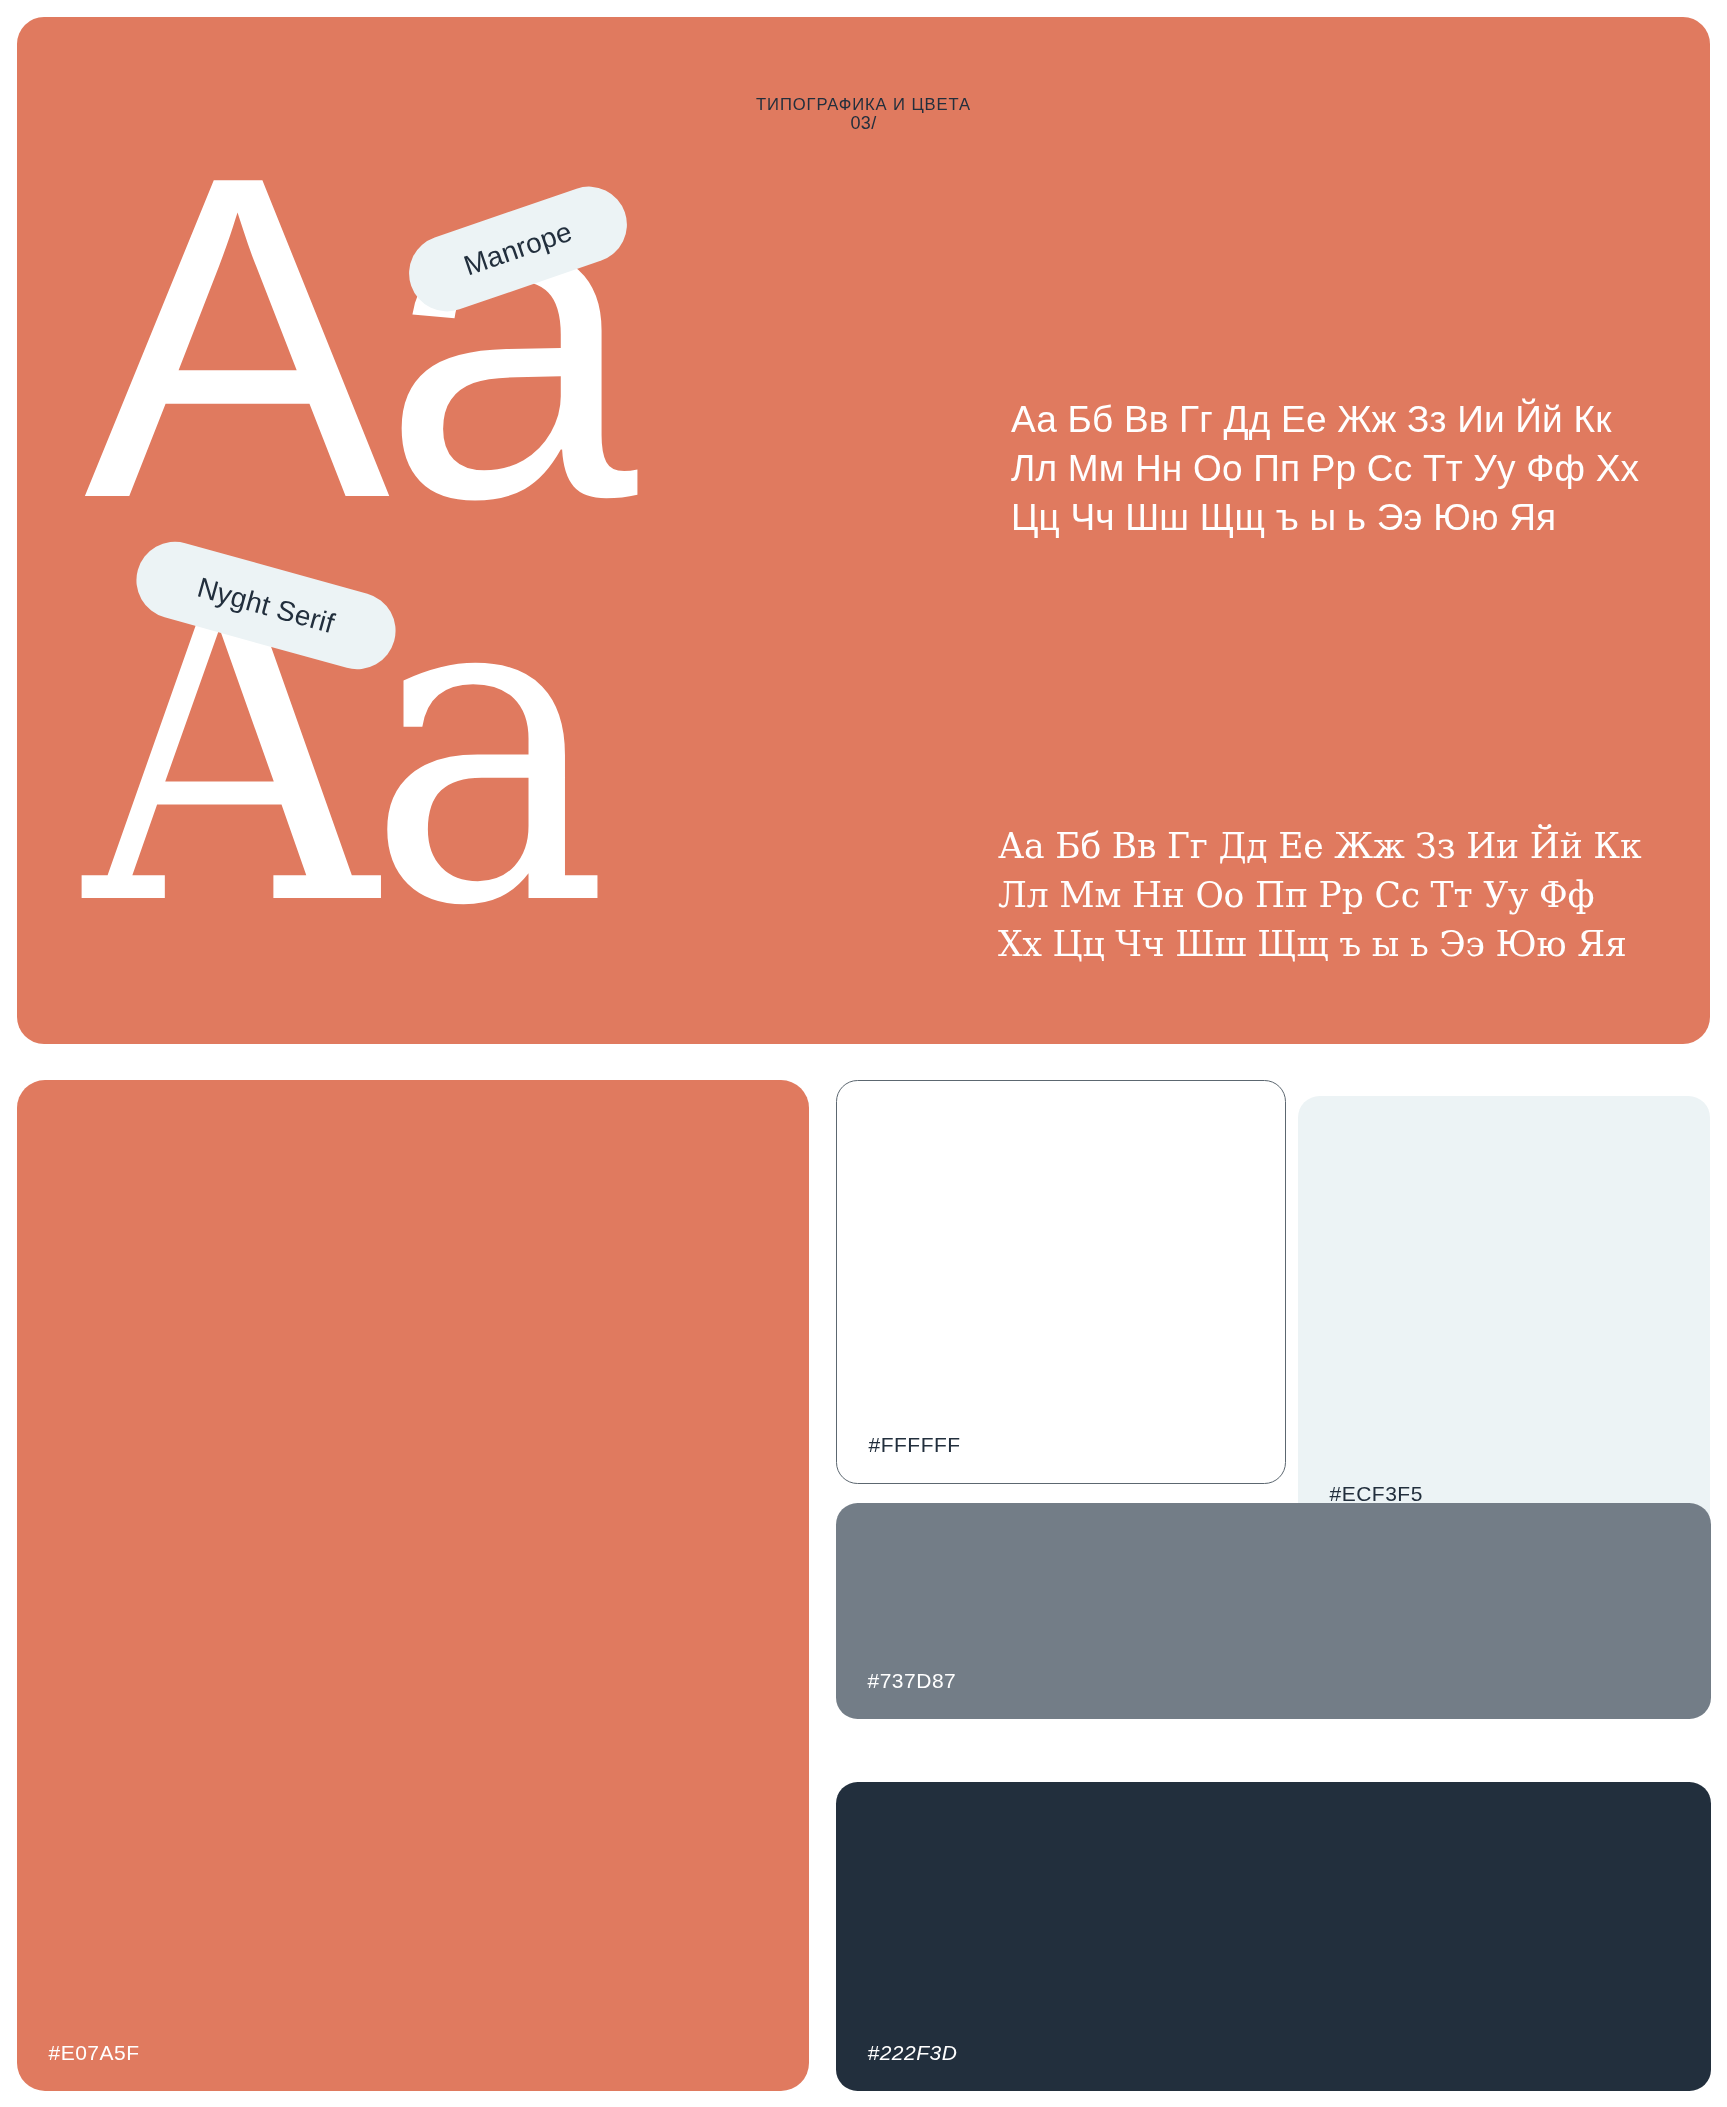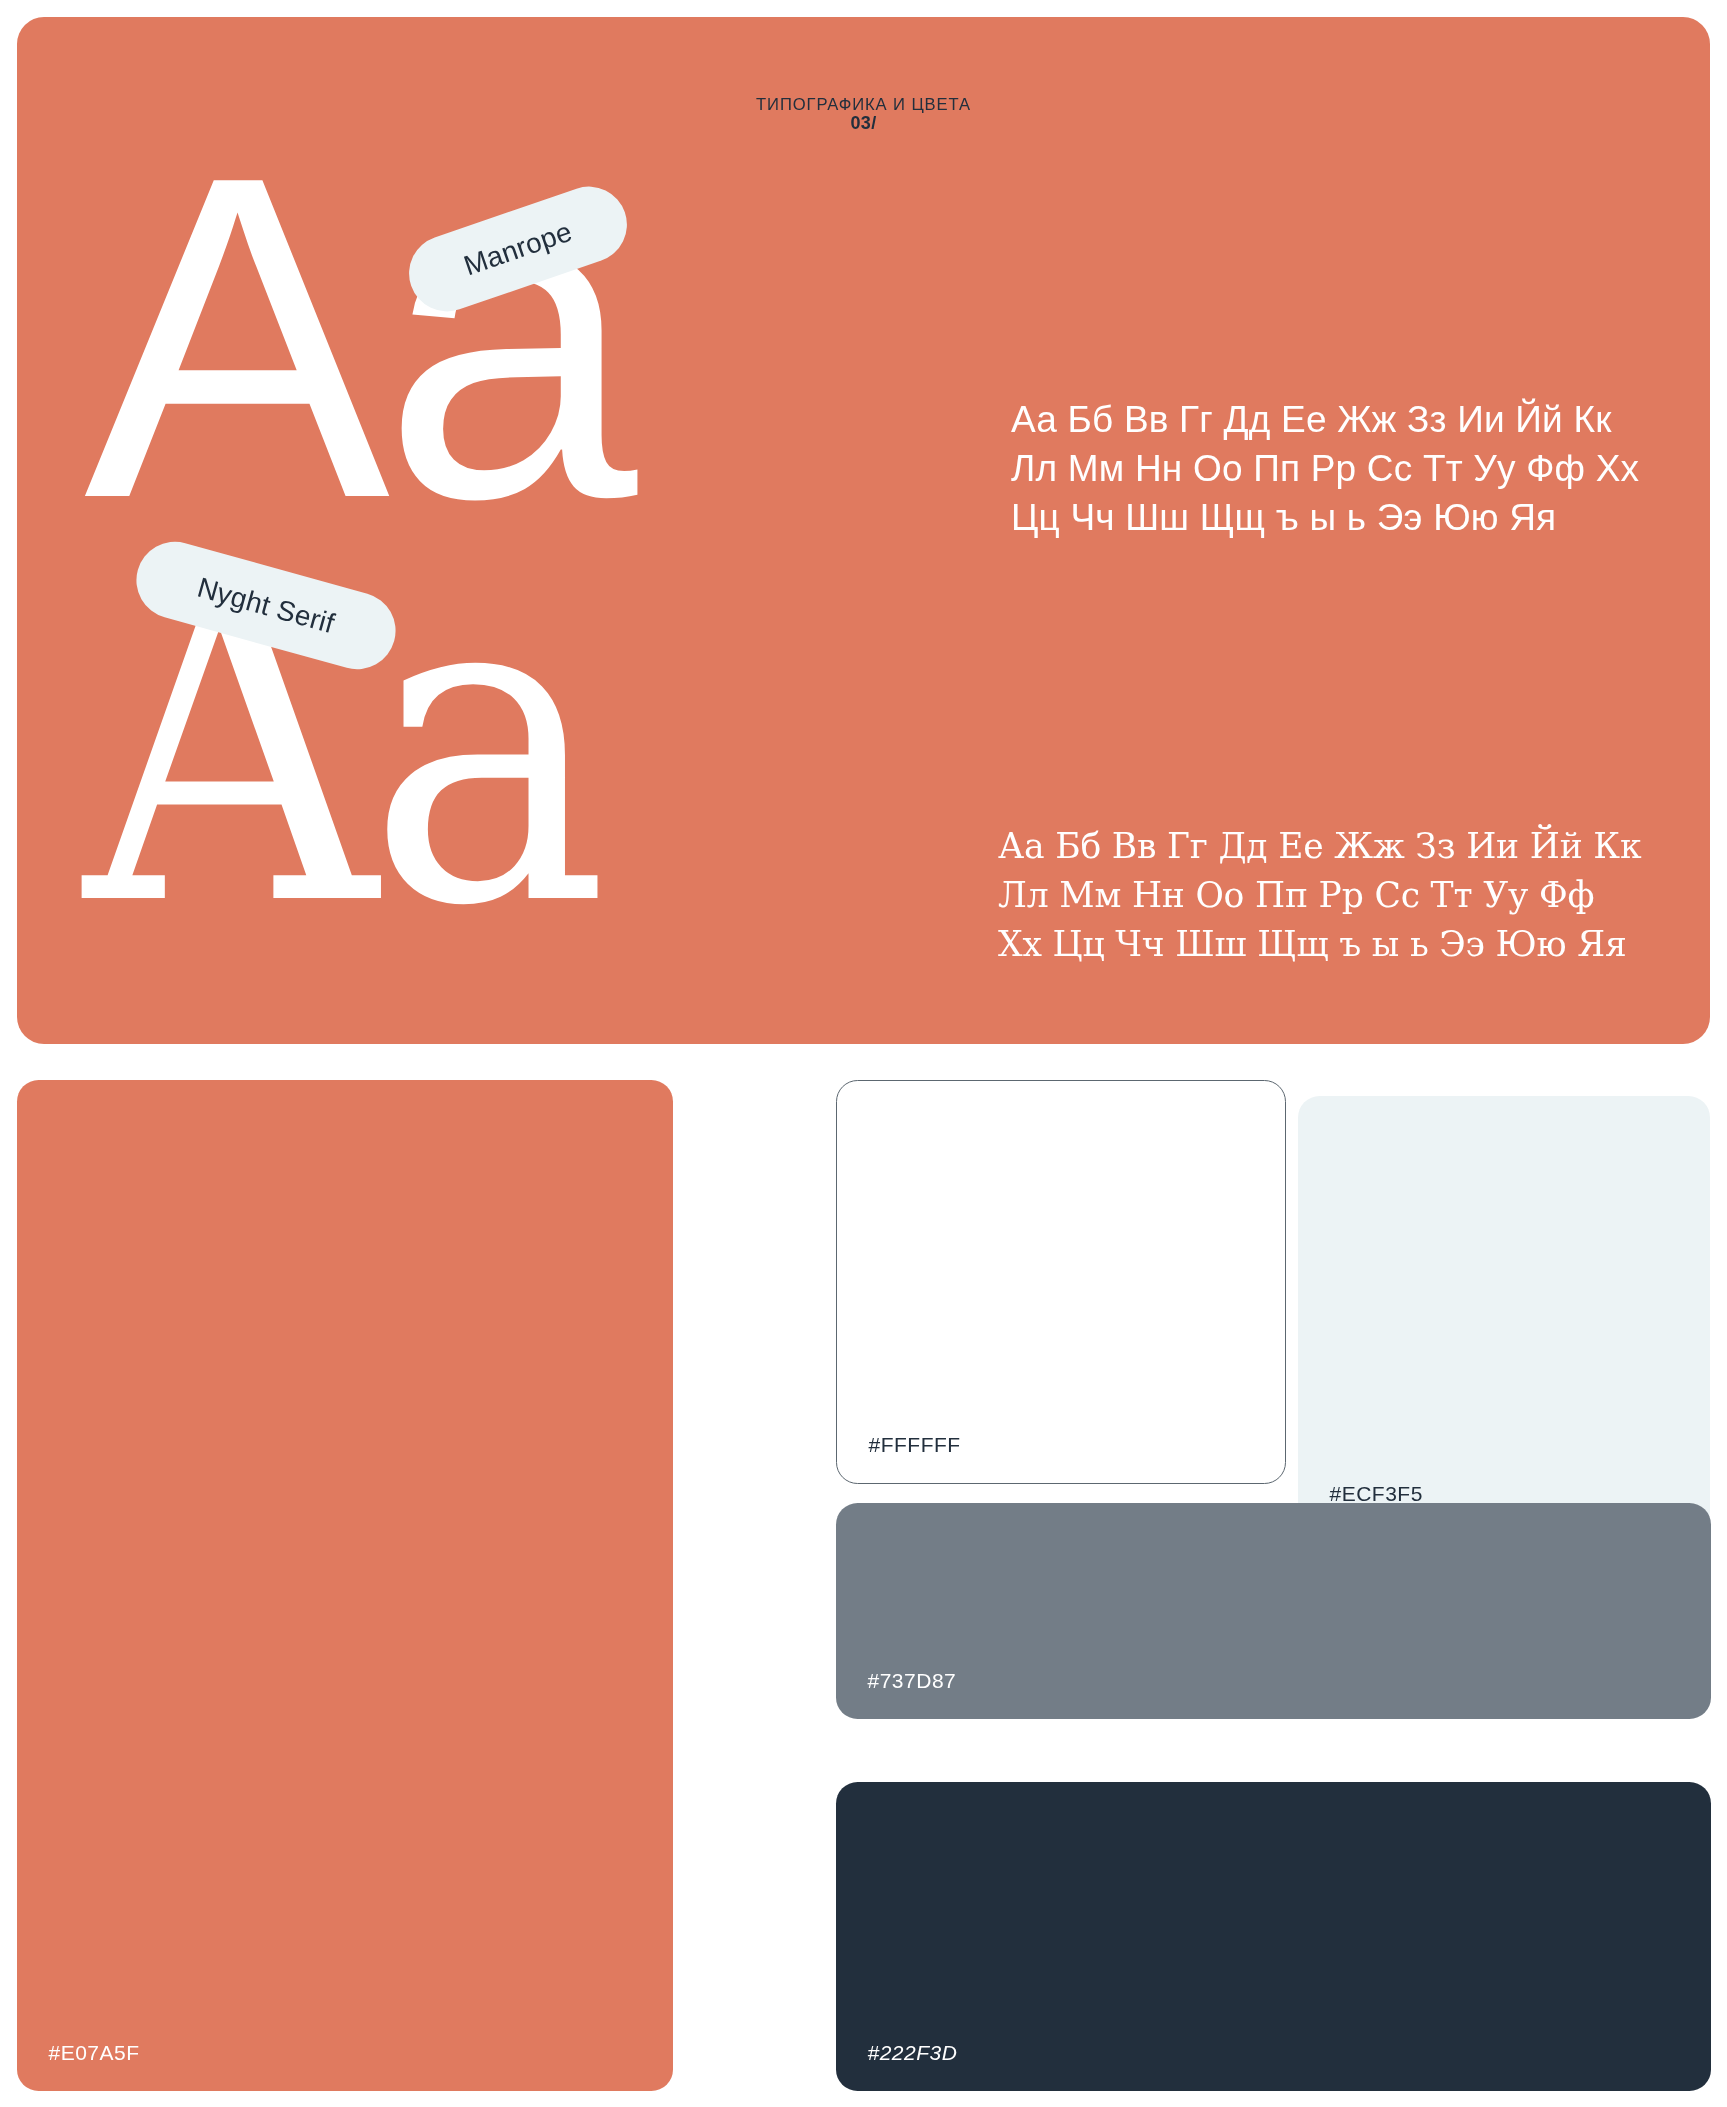"03/" .page-num { font-weight: 700 -> 400 }
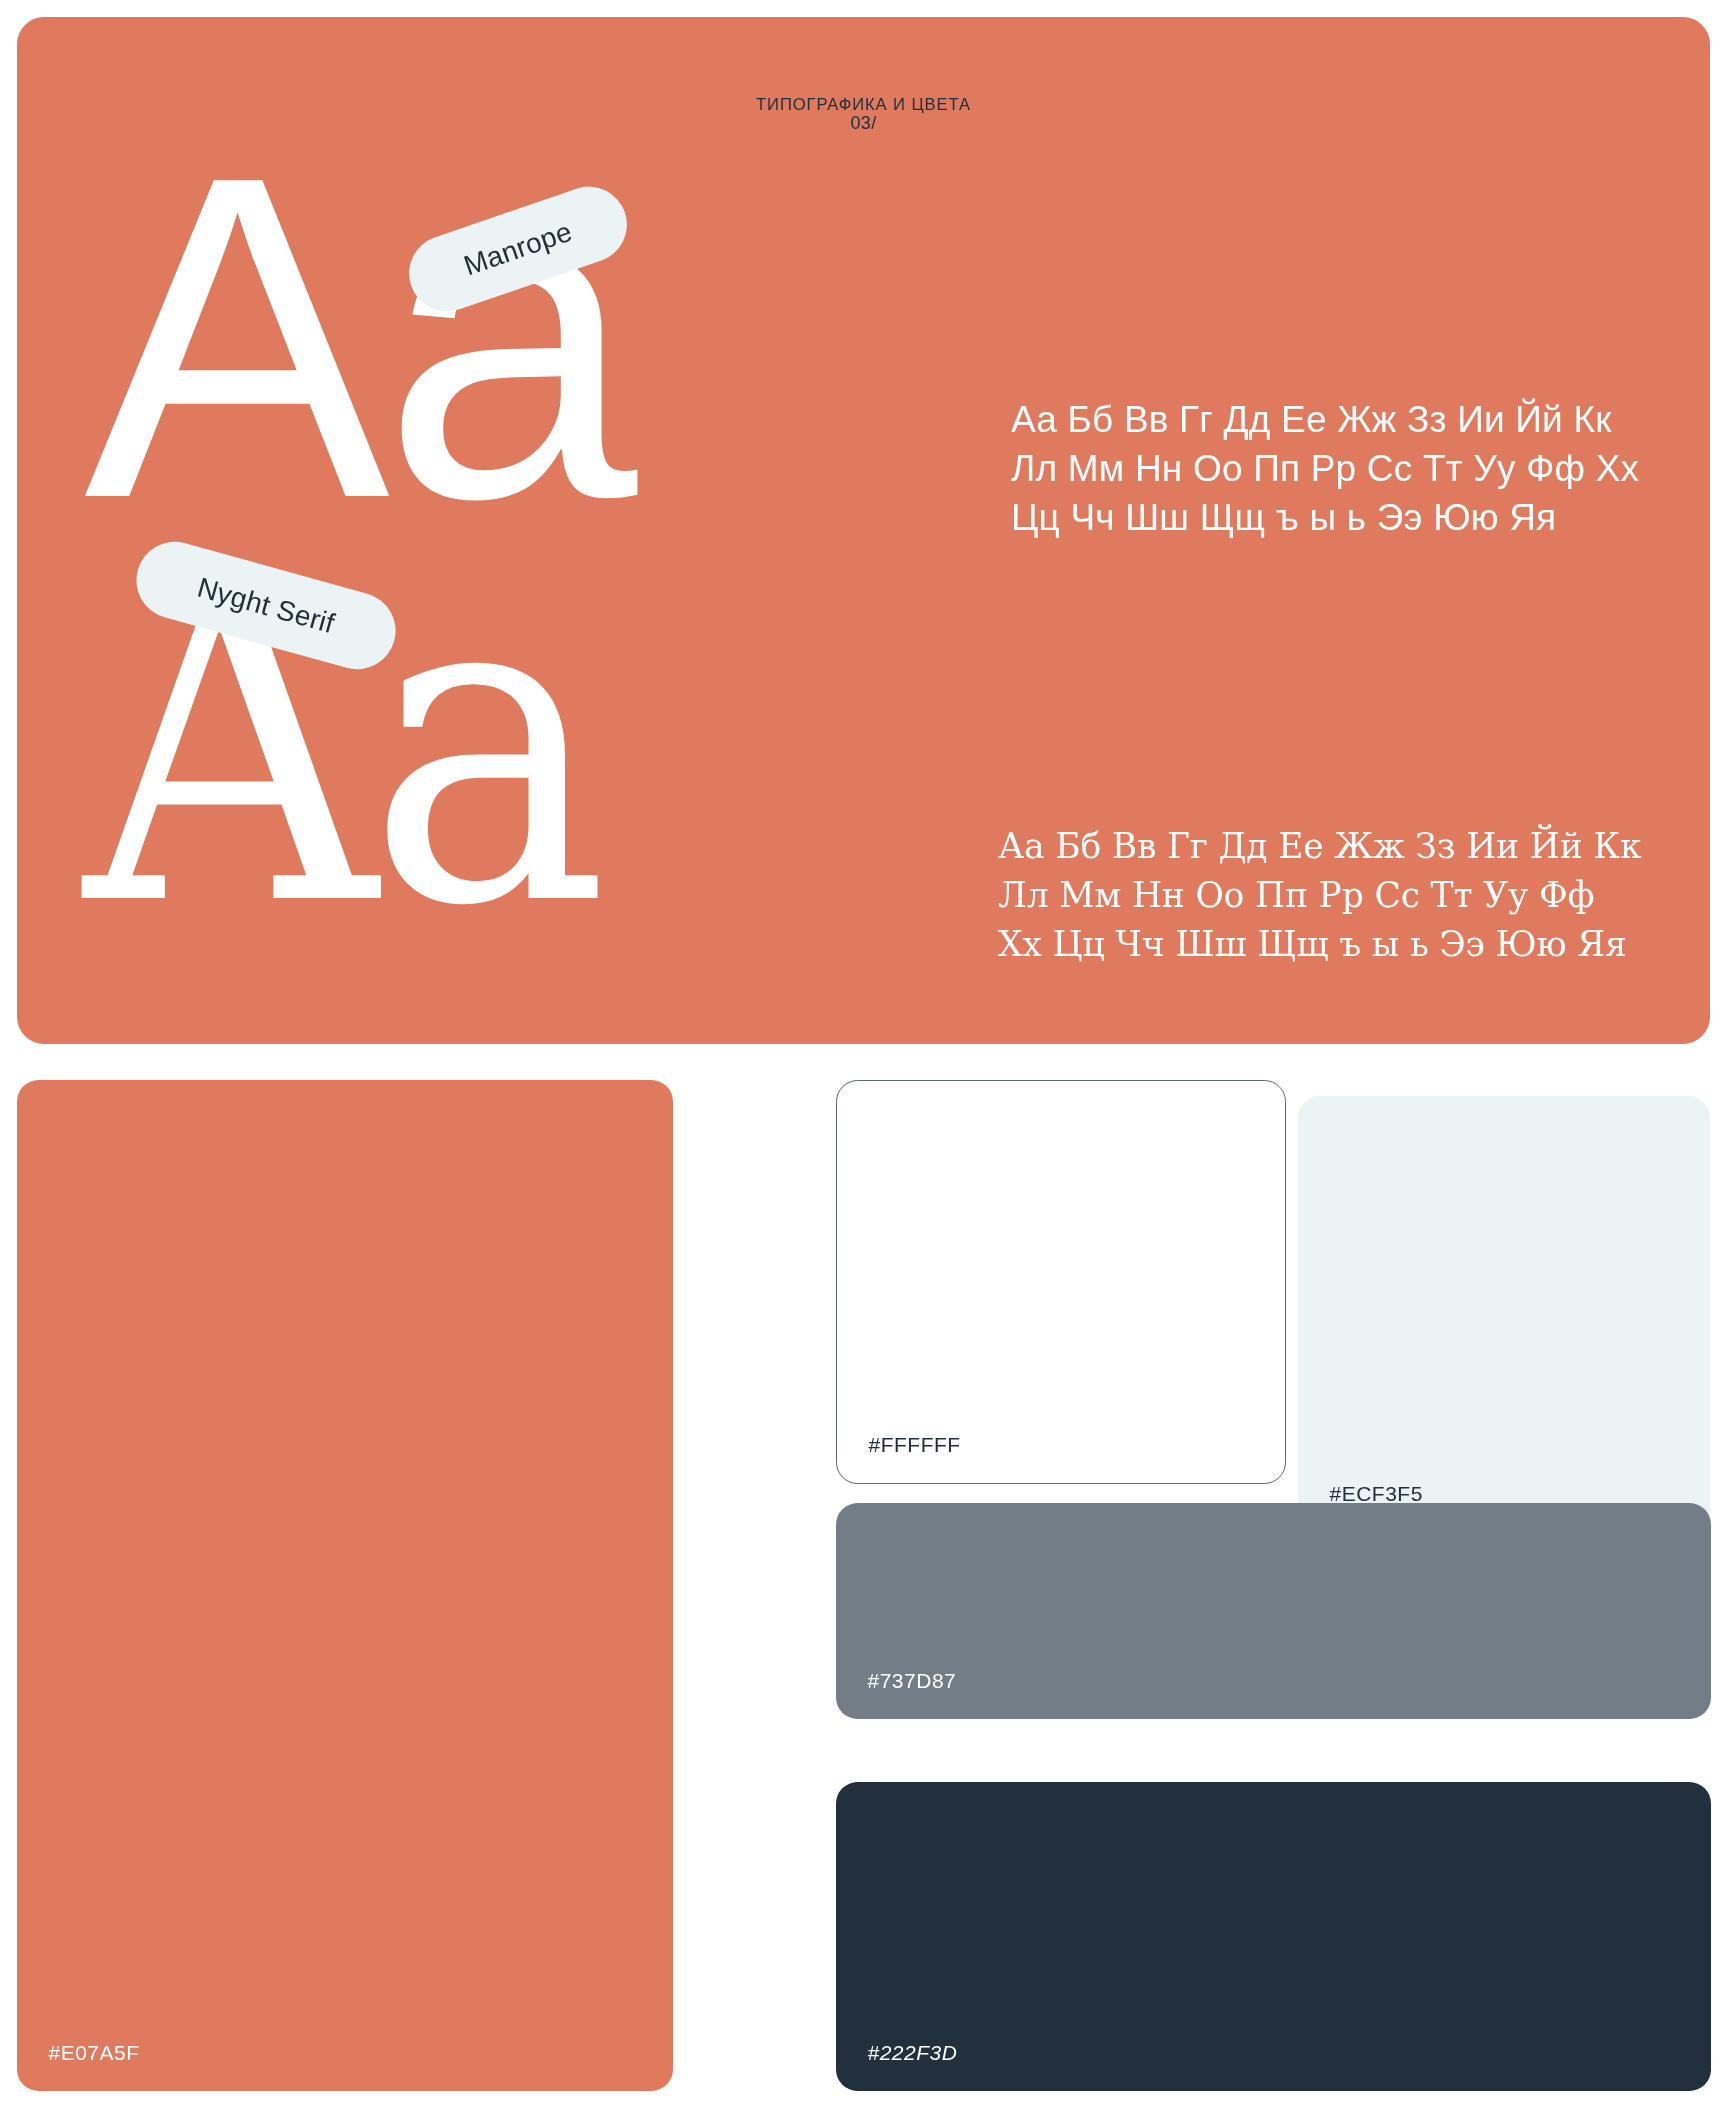"#E07A5F" .sw-coral { border-radius: none -> 28px; width: 656px -> 792px }
